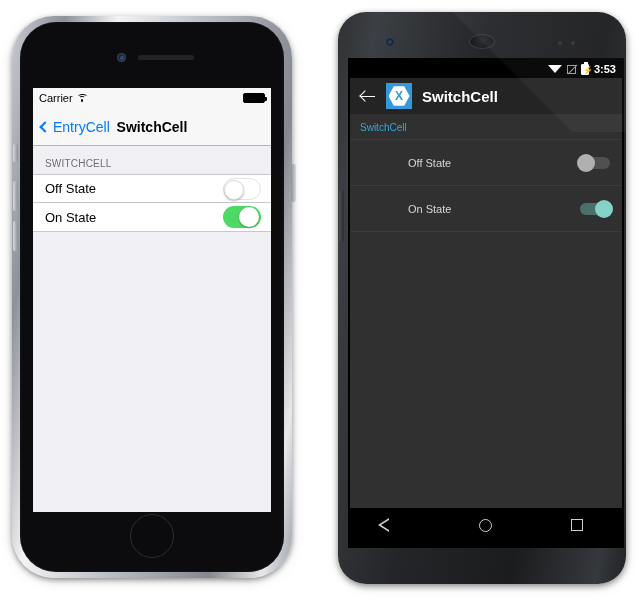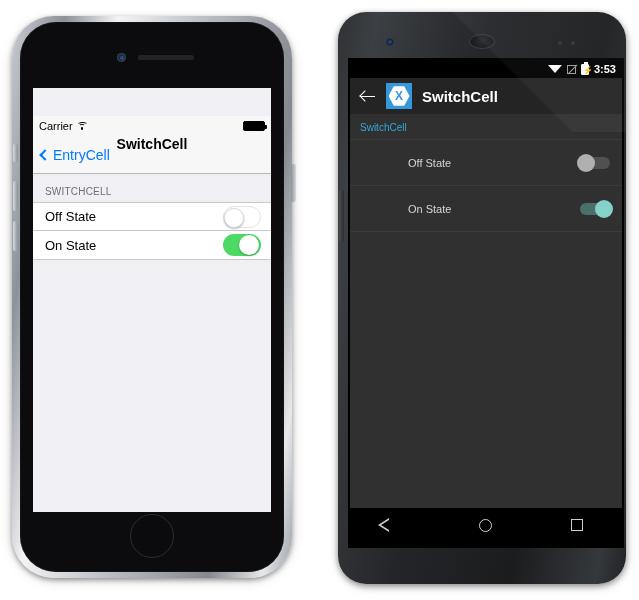"Carrier" .ios-statusbar { margin-top: 28px -> none }
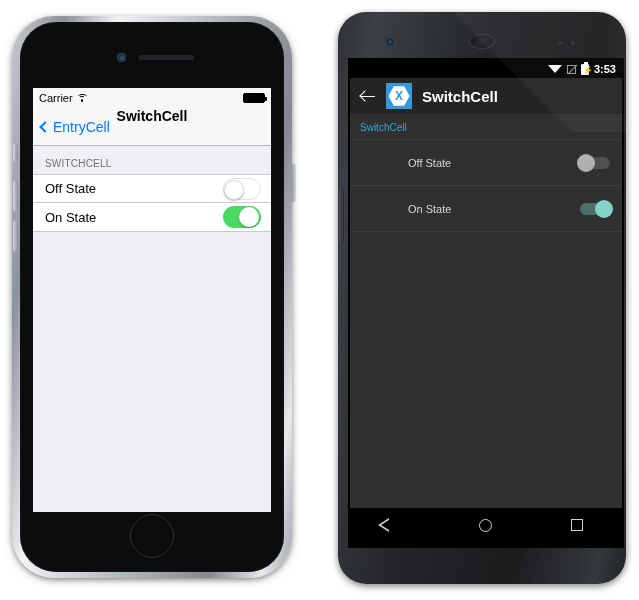"EntryCell" .ios-navbar { align-items: none -> center }
